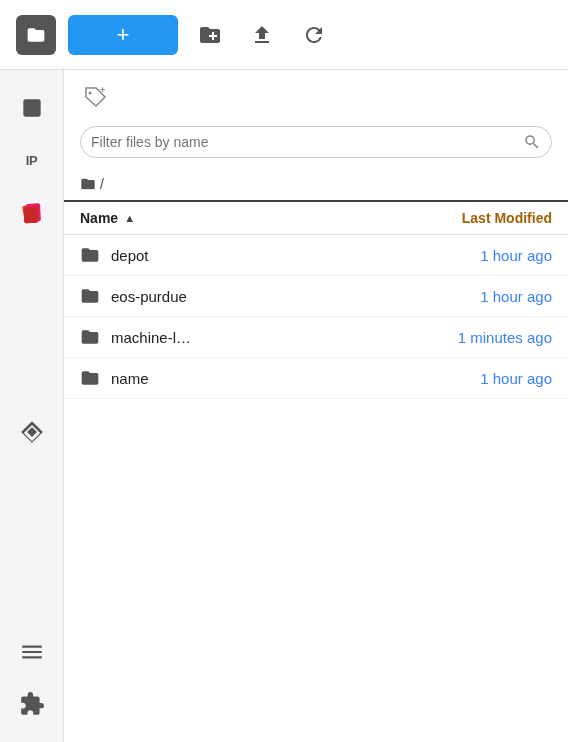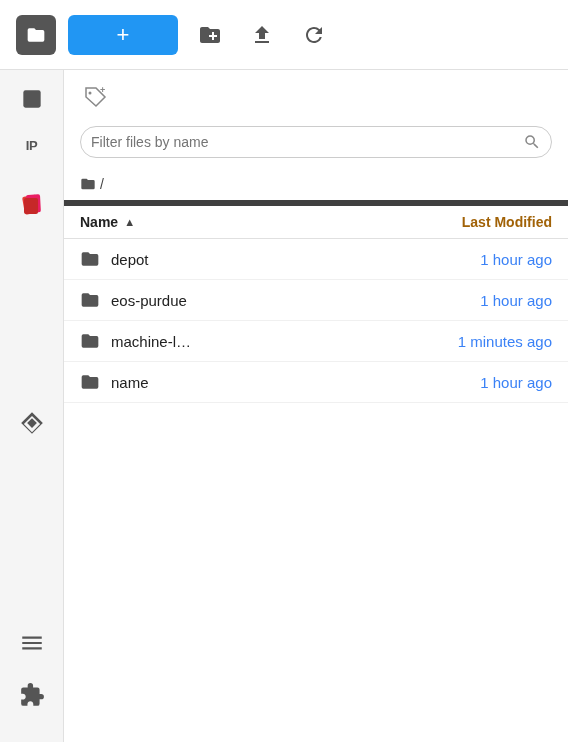"IP" .sidebar-item { align-items: flex-start -> center }
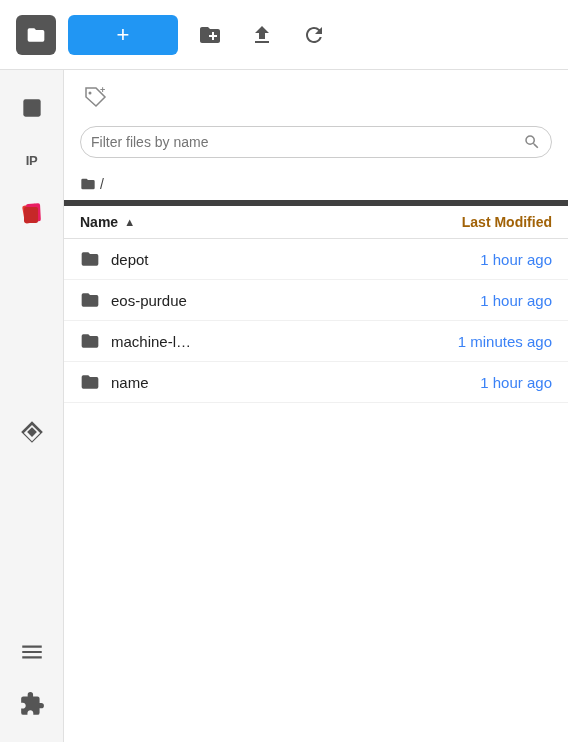"Name" .file-table { border-top: 6px solid #404040 -> 2px solid #404040 }
